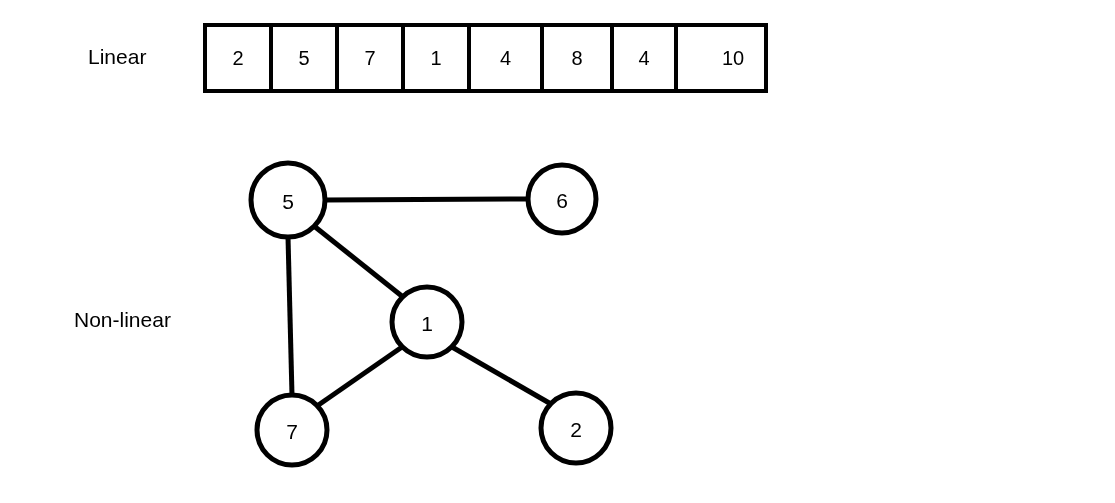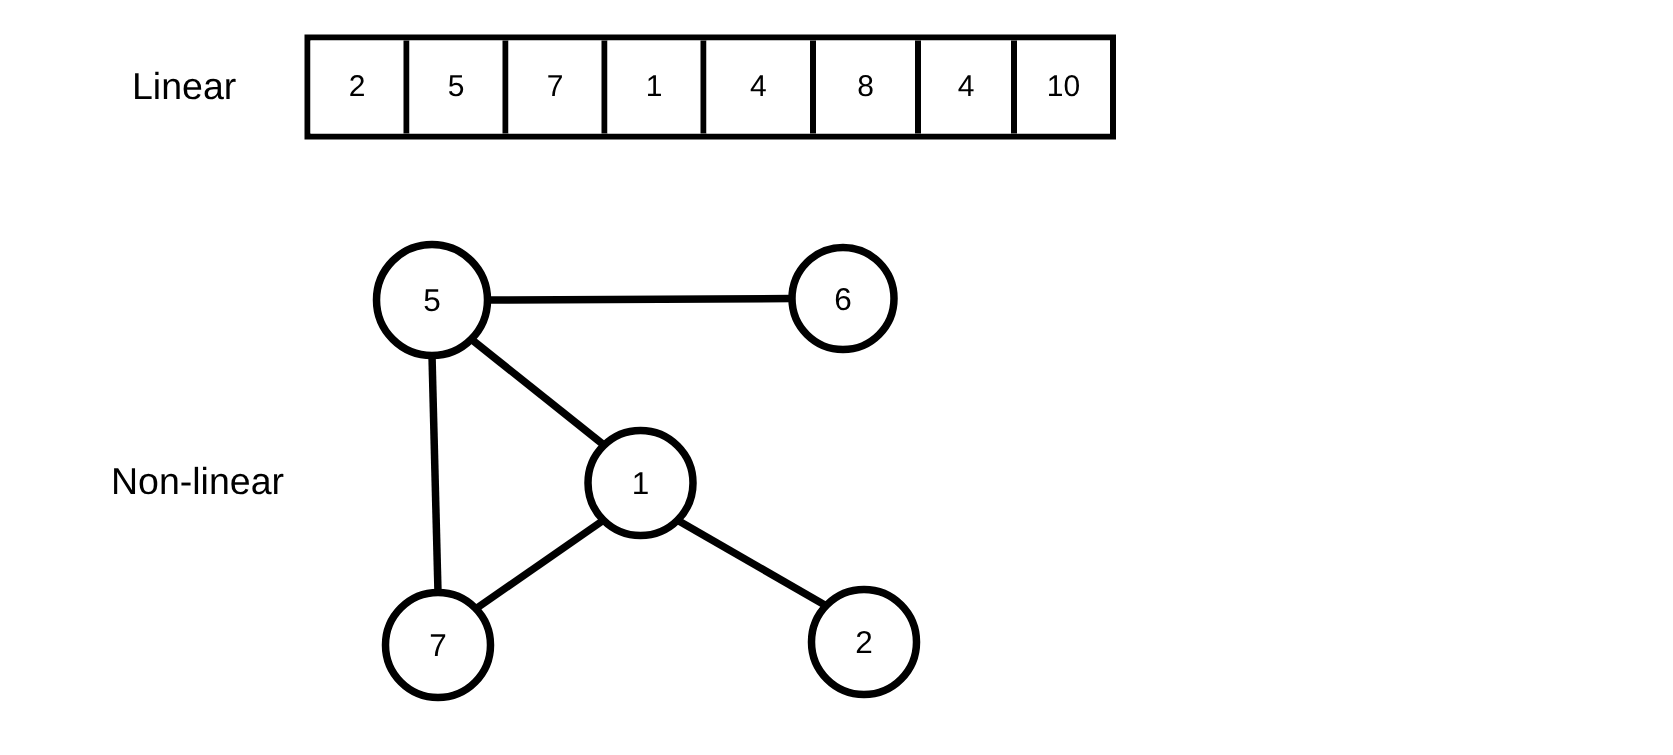"Linear" .section-label { font-size: 25px -> 21px }
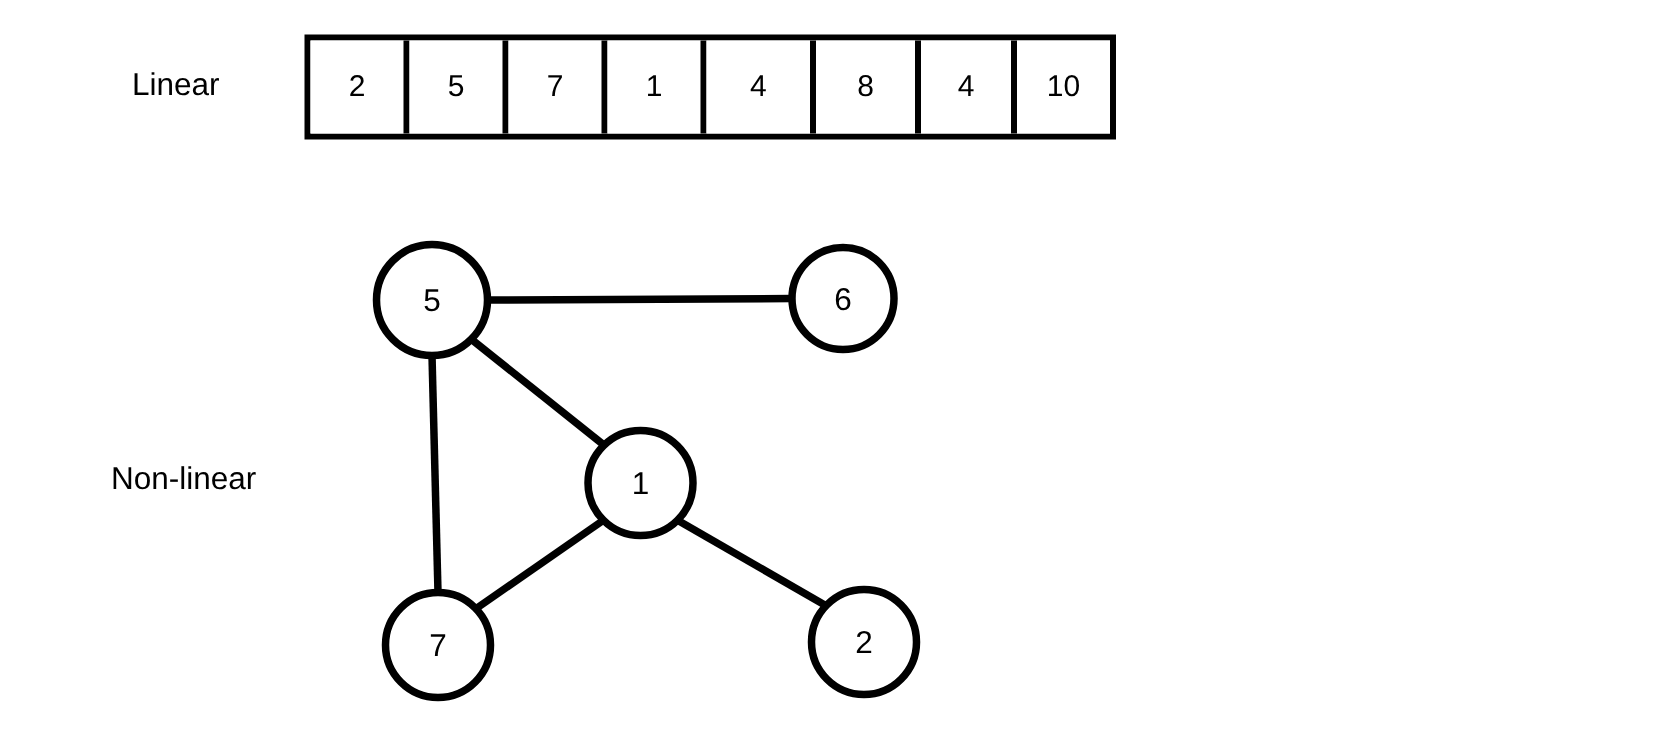"10" .array-cell.w62 { margin-left: none -> 24px }
